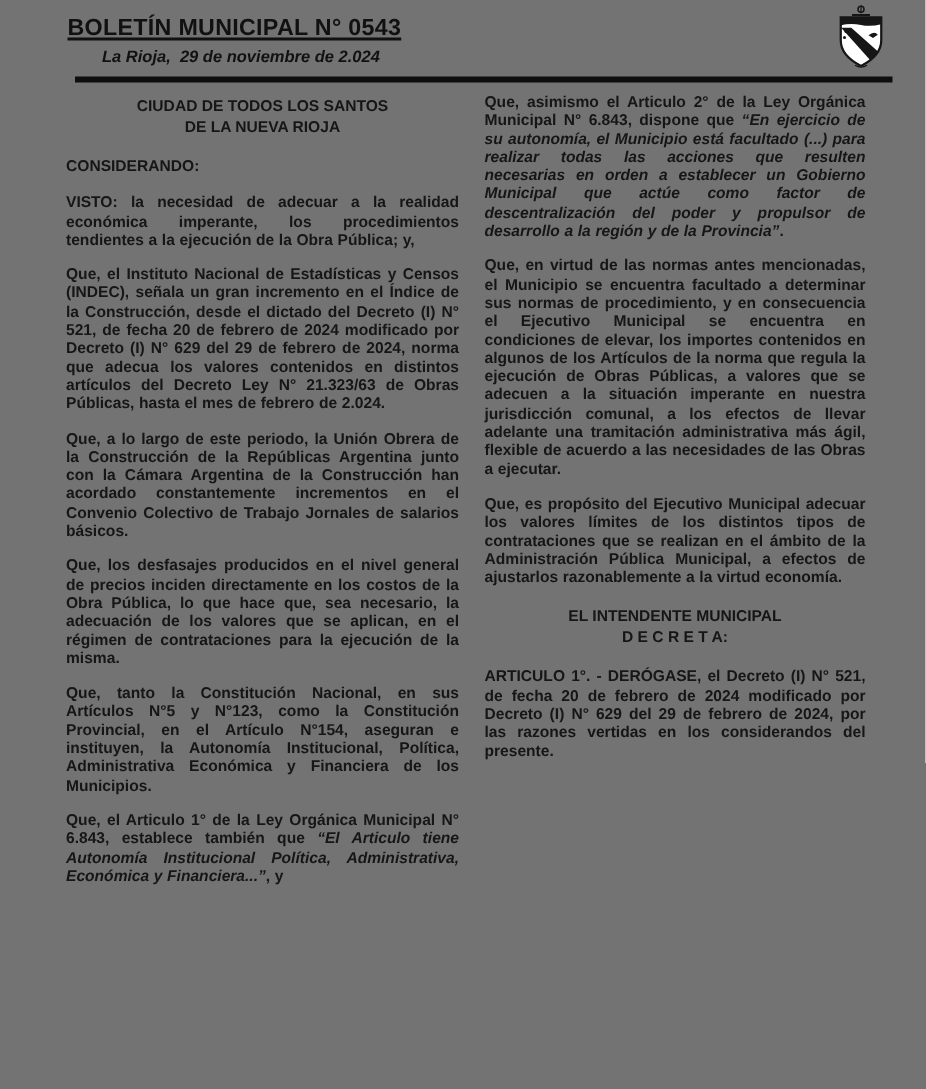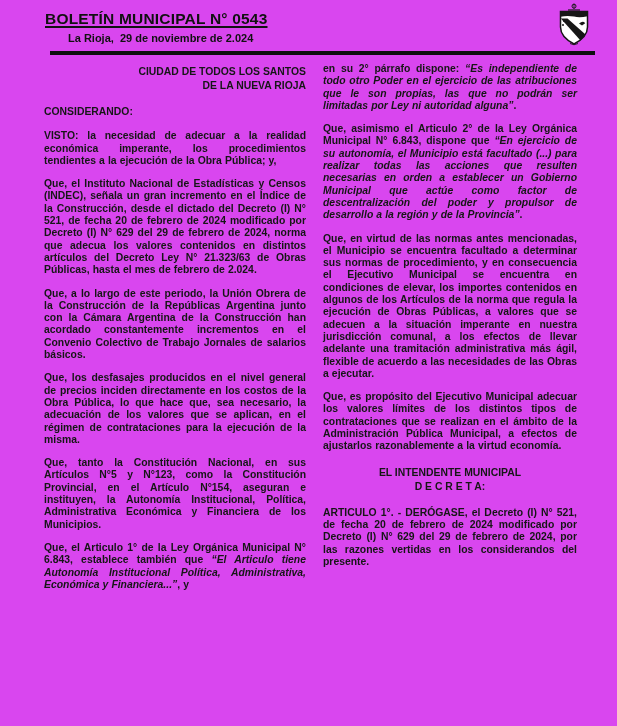"BOLETÍN MUNICIPAL N° 0543" .page { background: #d946ef -> #737373 }
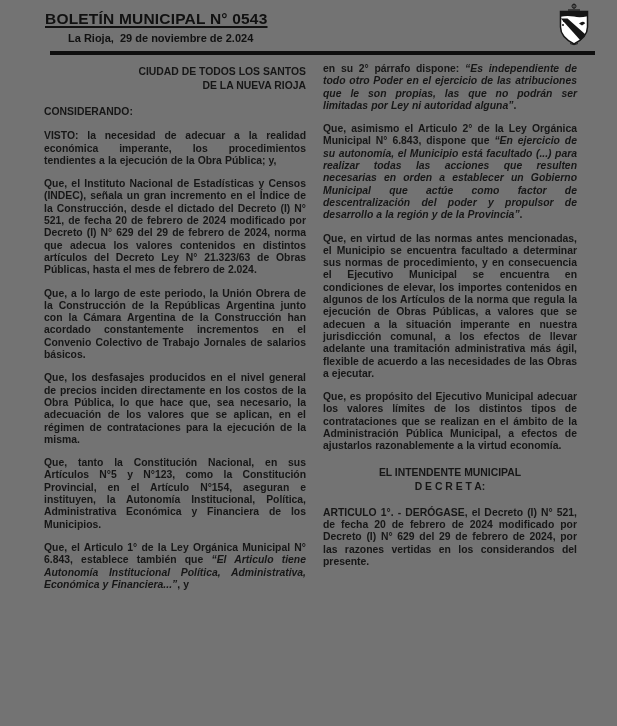"La Rioja, 29 de noviembre" .masthead-date { font-style: none -> italic }
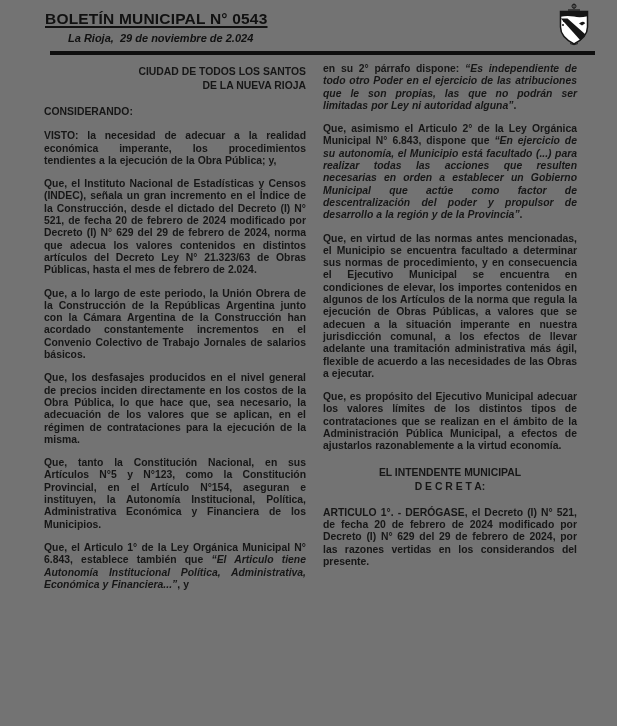"CIUDAD DE TODOS LOS SANTOS" .center-head div { text-align: right -> none }
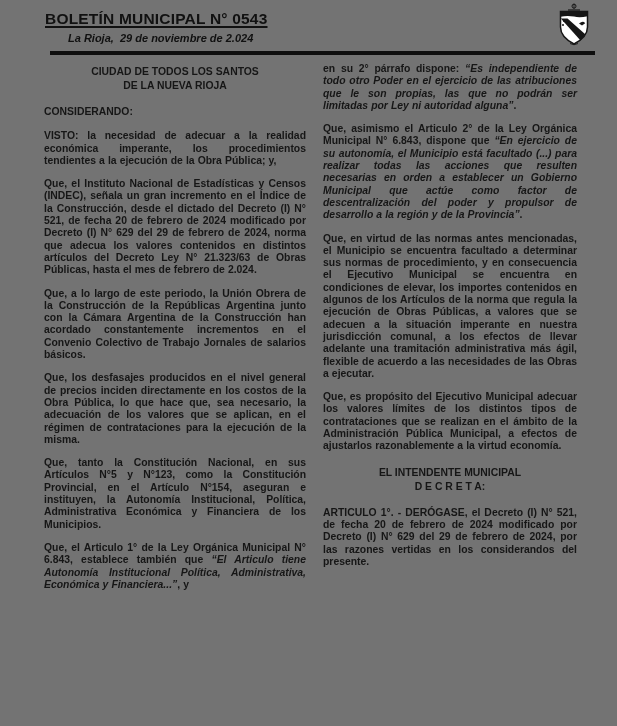"en su 2° párrafo dispone:" p.para { html: <p><span>en su 2° párrafo dispone: </span><span>“Es independiente de todo otro Poder en el ejercicio de las atribuciones que le son propias, las que no podrán ser limitadas por Ley ni autoridad alguna”</span><span>.</span></p> -> none }
